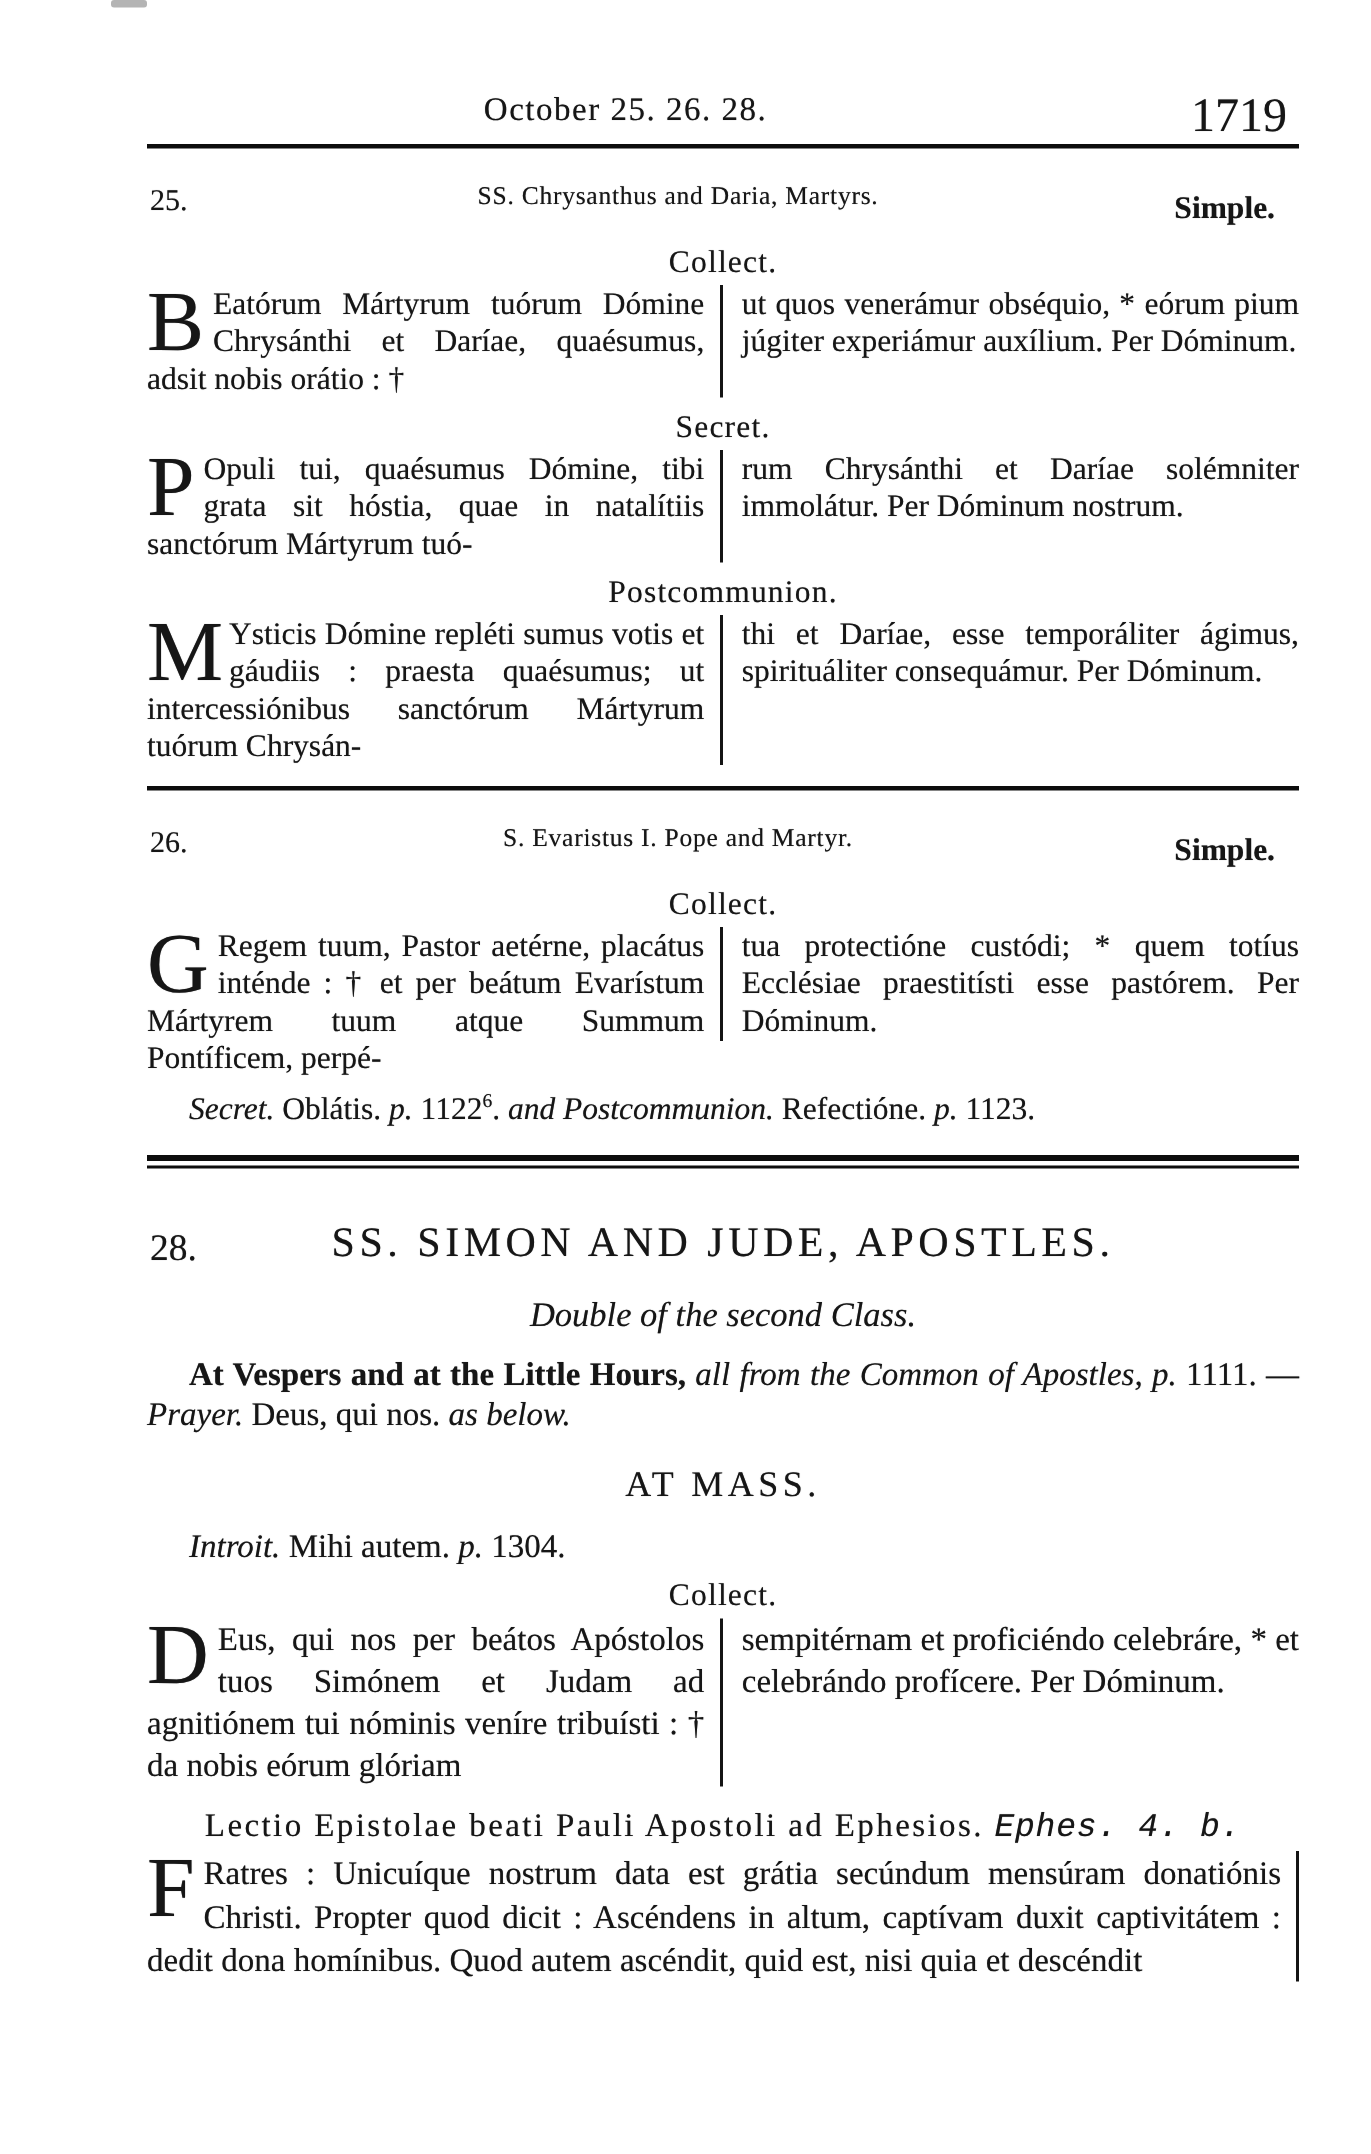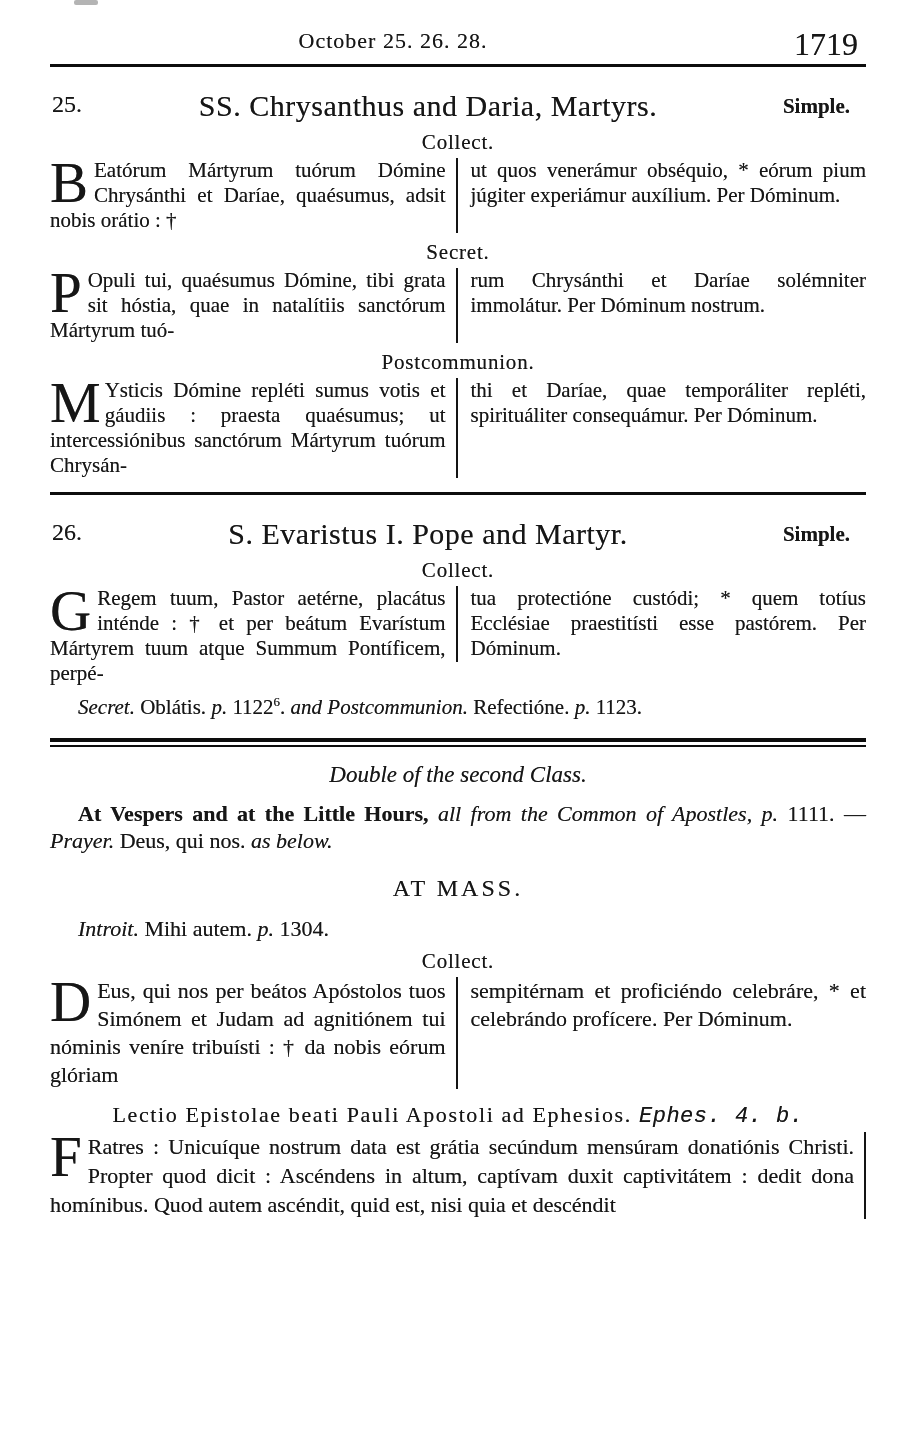"October 25. 26. 28." .page { margin-left: none -> 48px; padding: 28px 48px 0 50px -> 60px 48px 0 50px }
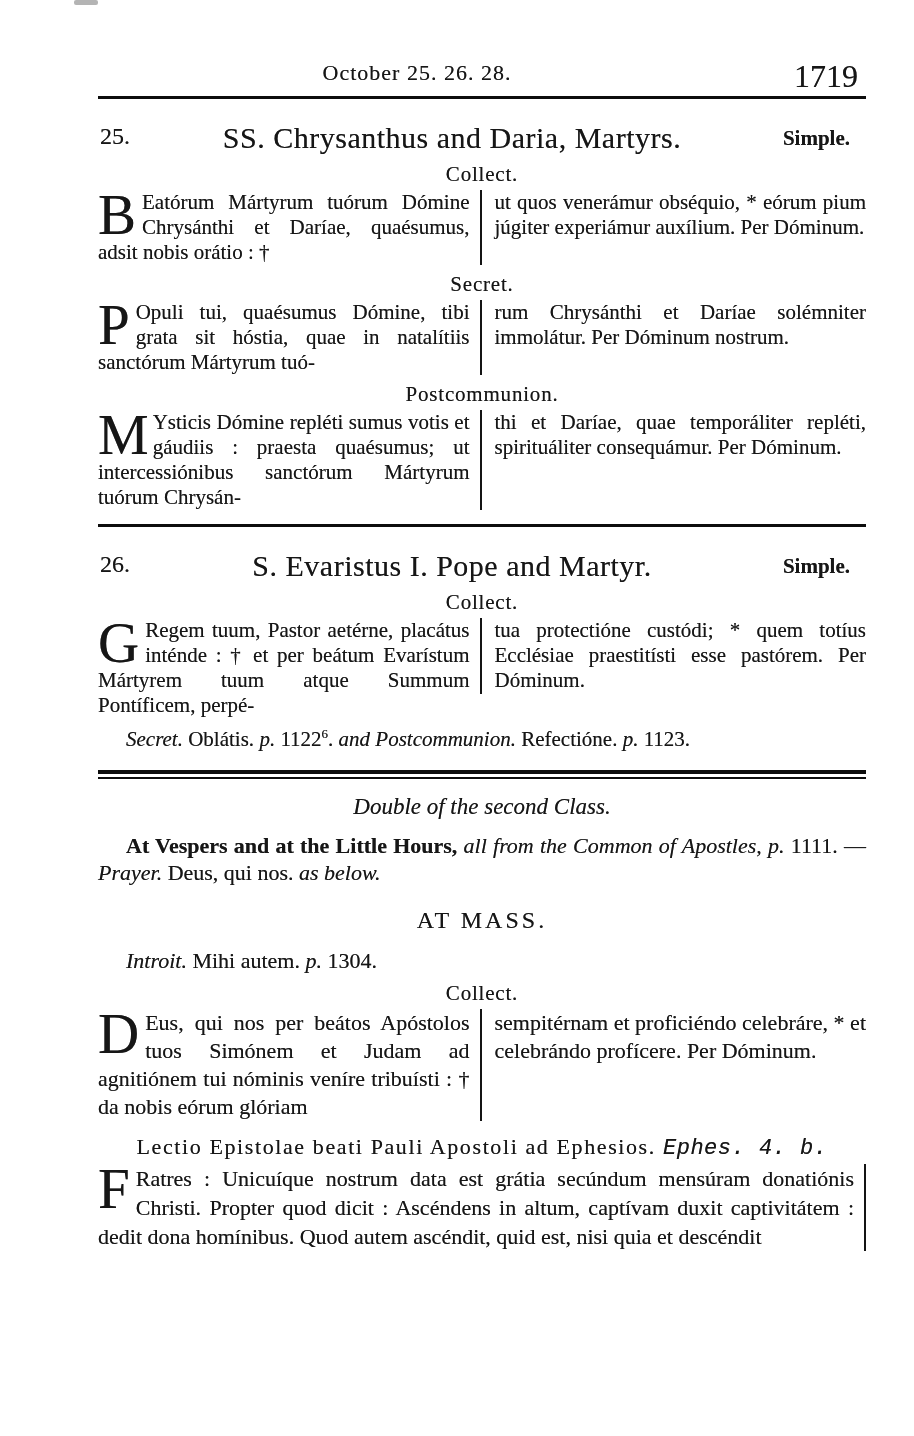"25." .feast-num { font-size: 24px -> 20px }
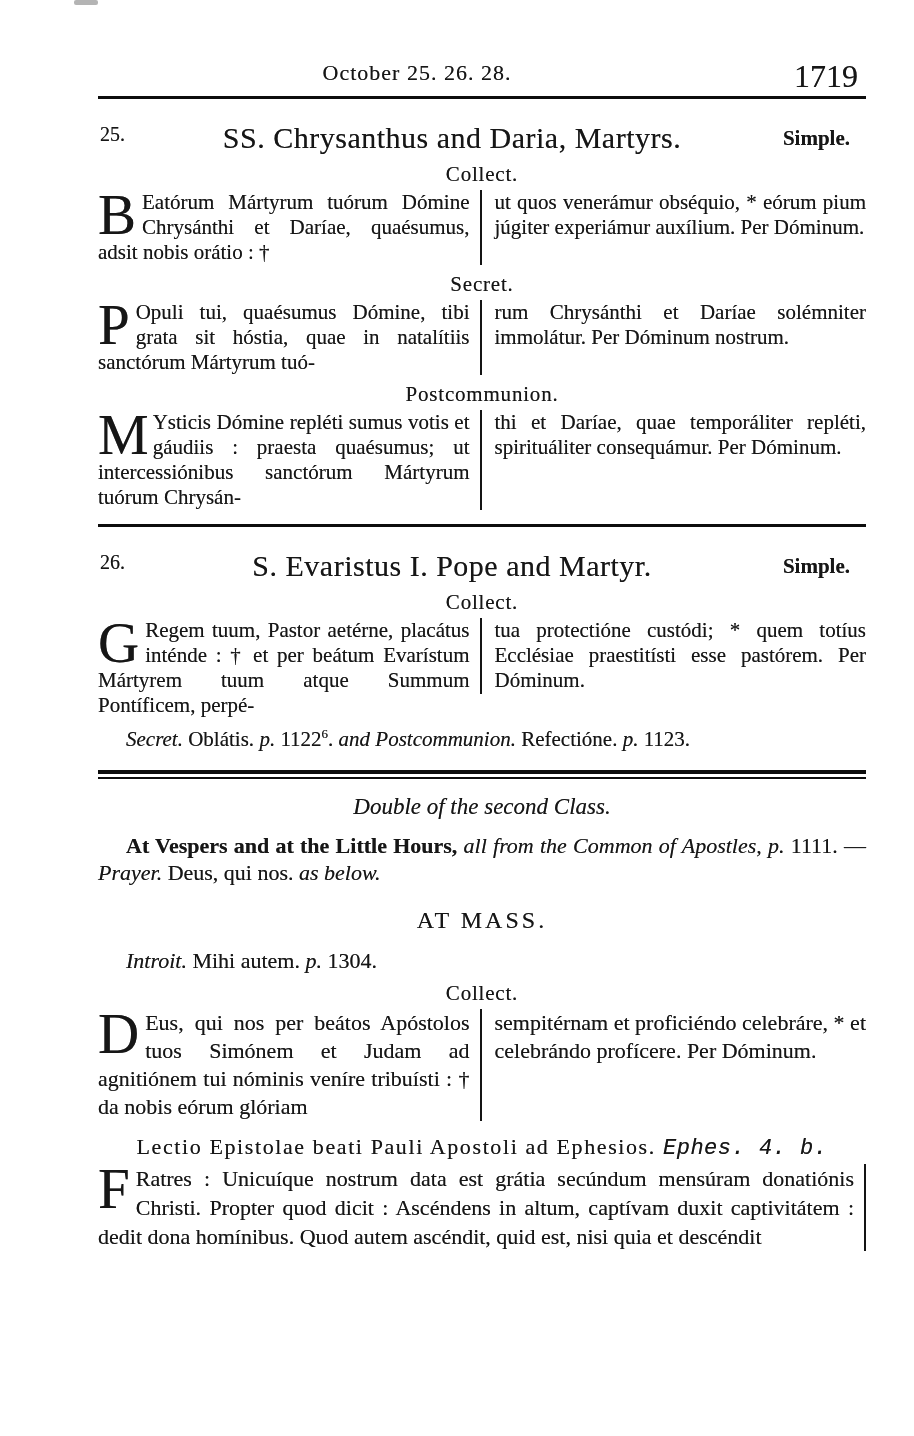"SS. Chrysanthus and Daria, Martyrs." .feast-title { font-size: 30px -> 17px }
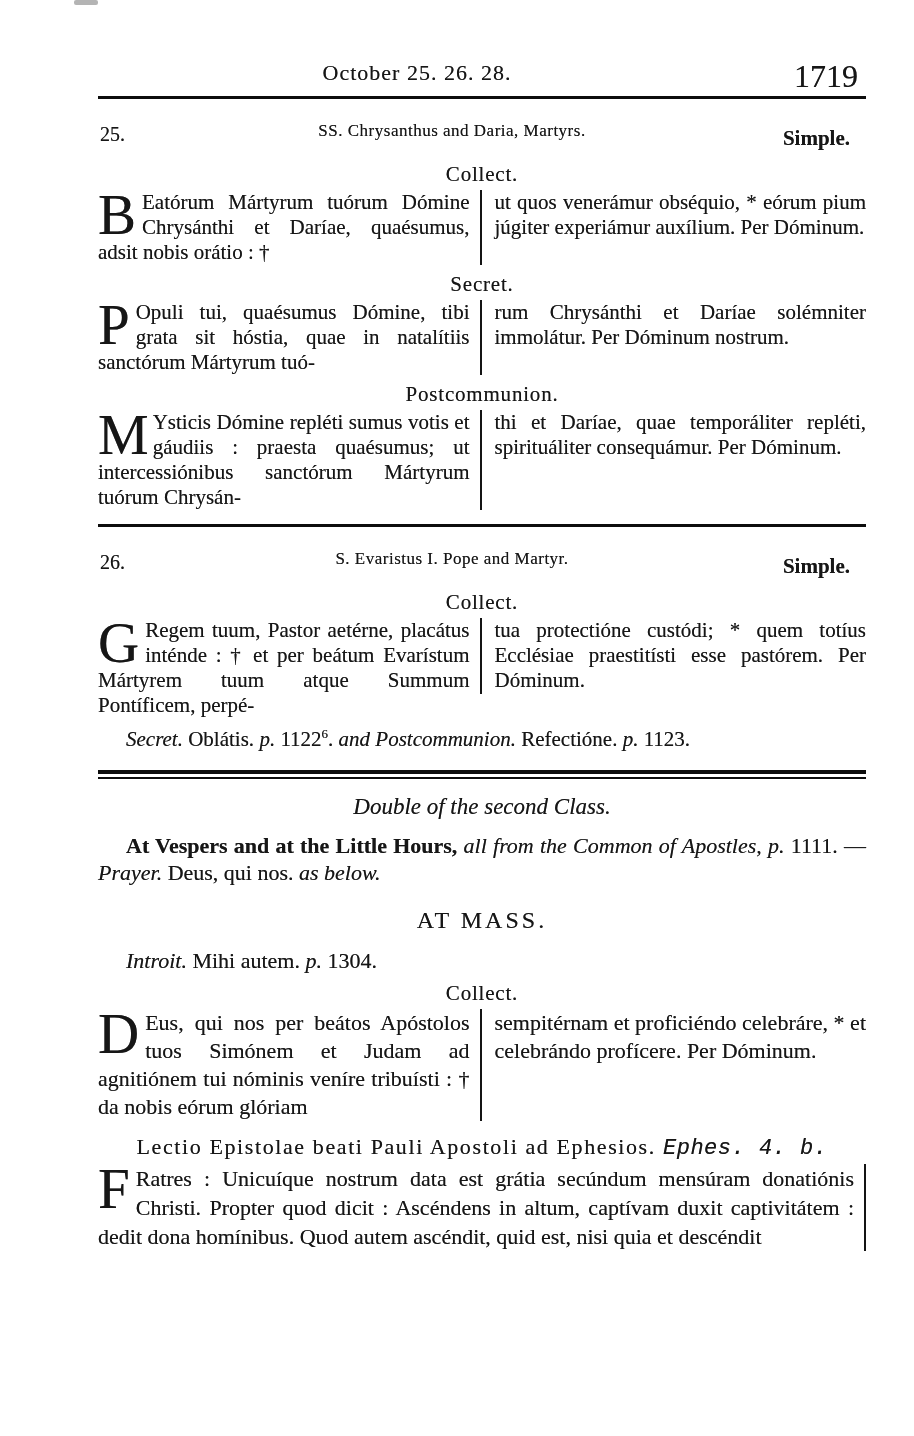"thi et Daríae, quae temporáliter" div.col { text: quae temporáliter repléti -> esse temporáliter ágimus }
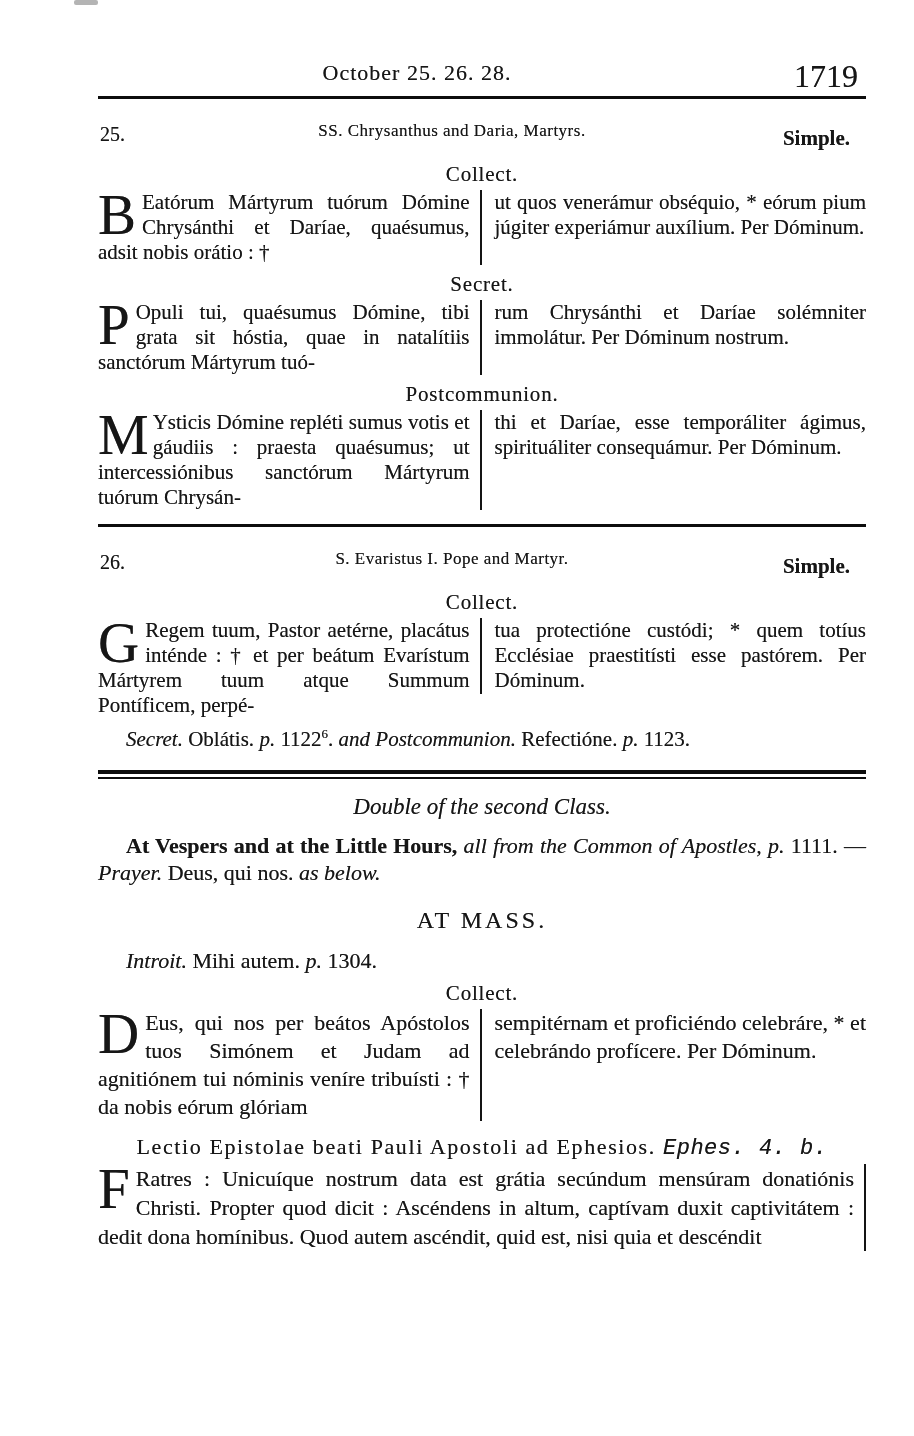"28." div.big-row { html: none -> <div> <span>28.</span> <div>SS. SIMON AND JUDE, APOSTLES.</div> </div> }
